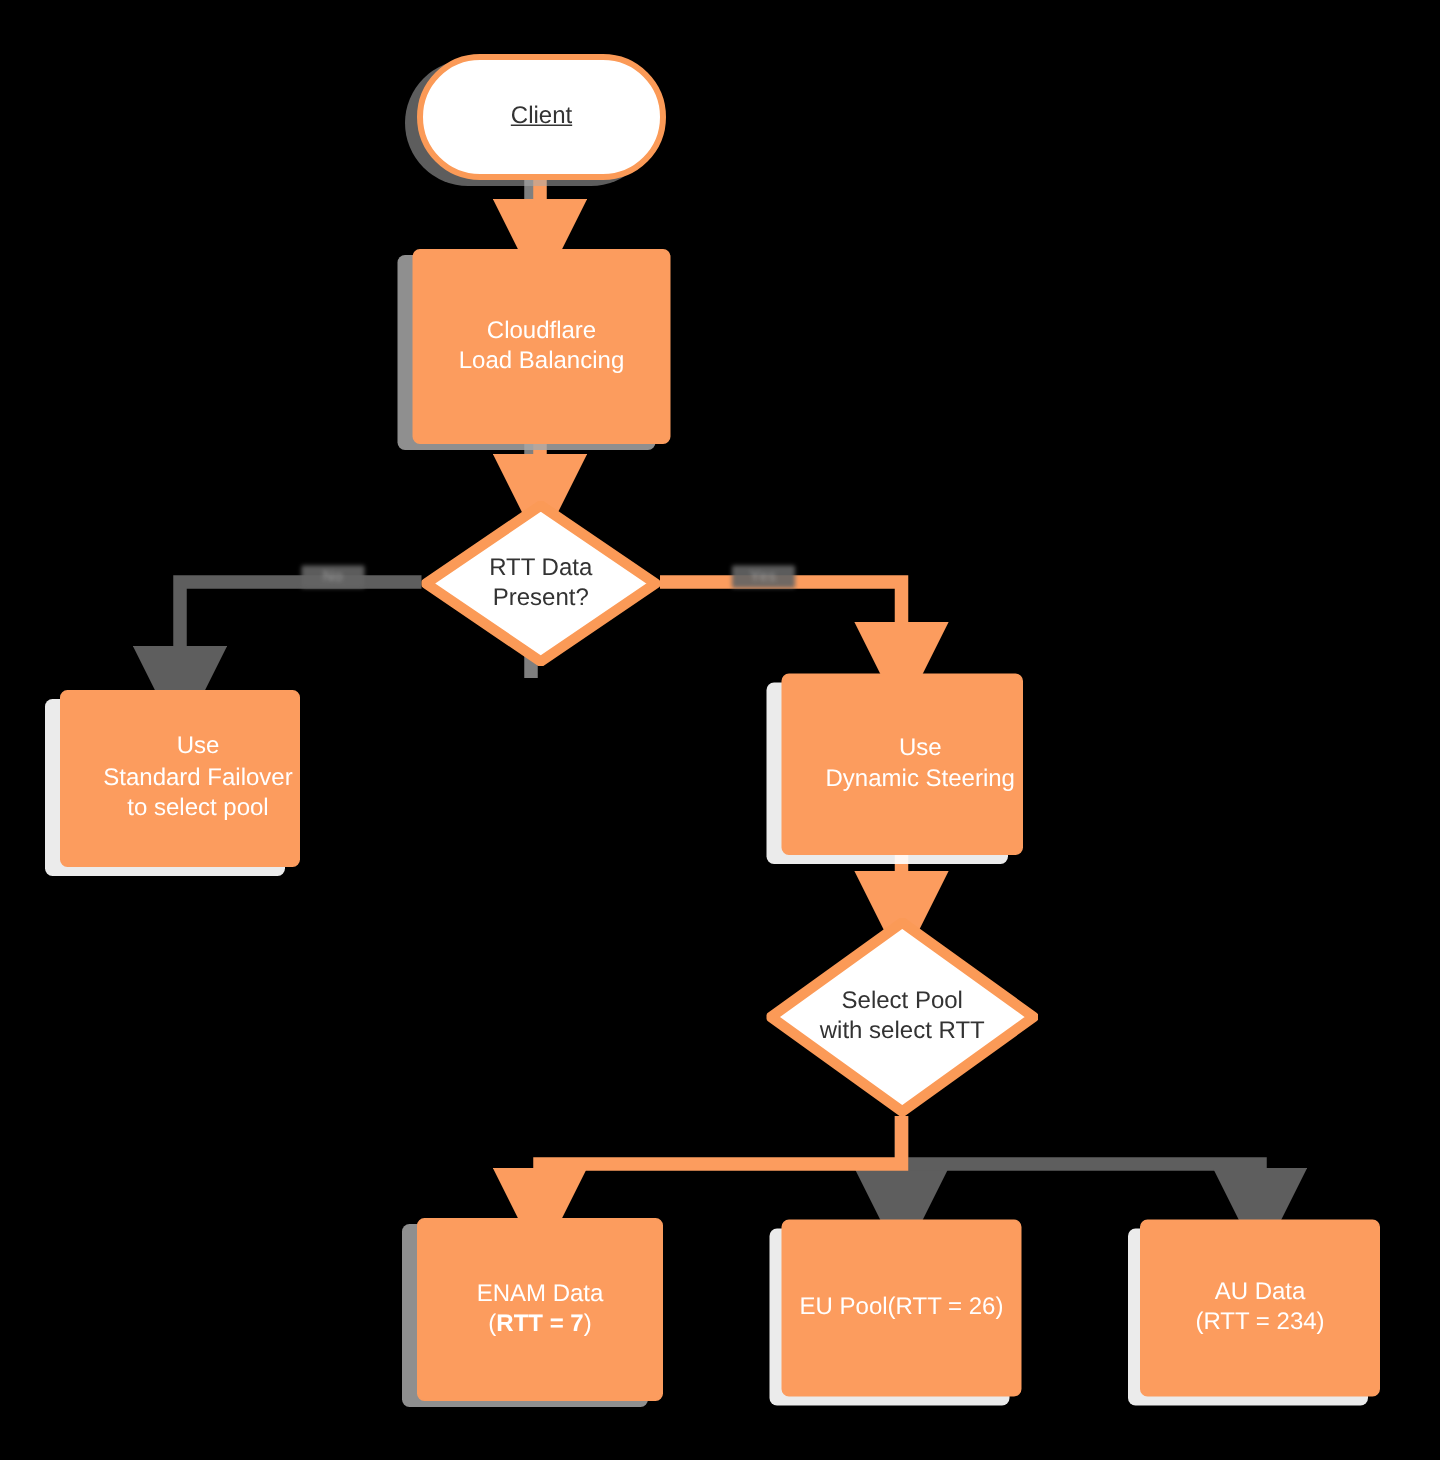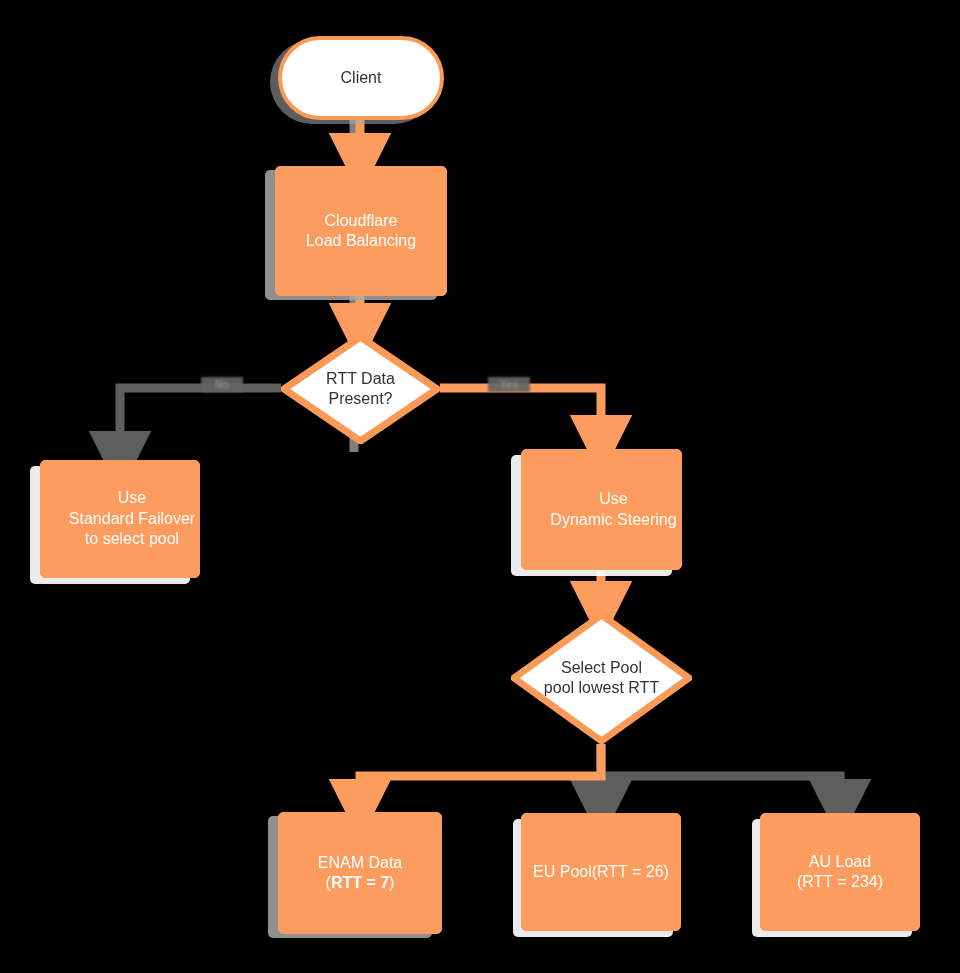"Client" div.node { text-decoration: none -> underline }
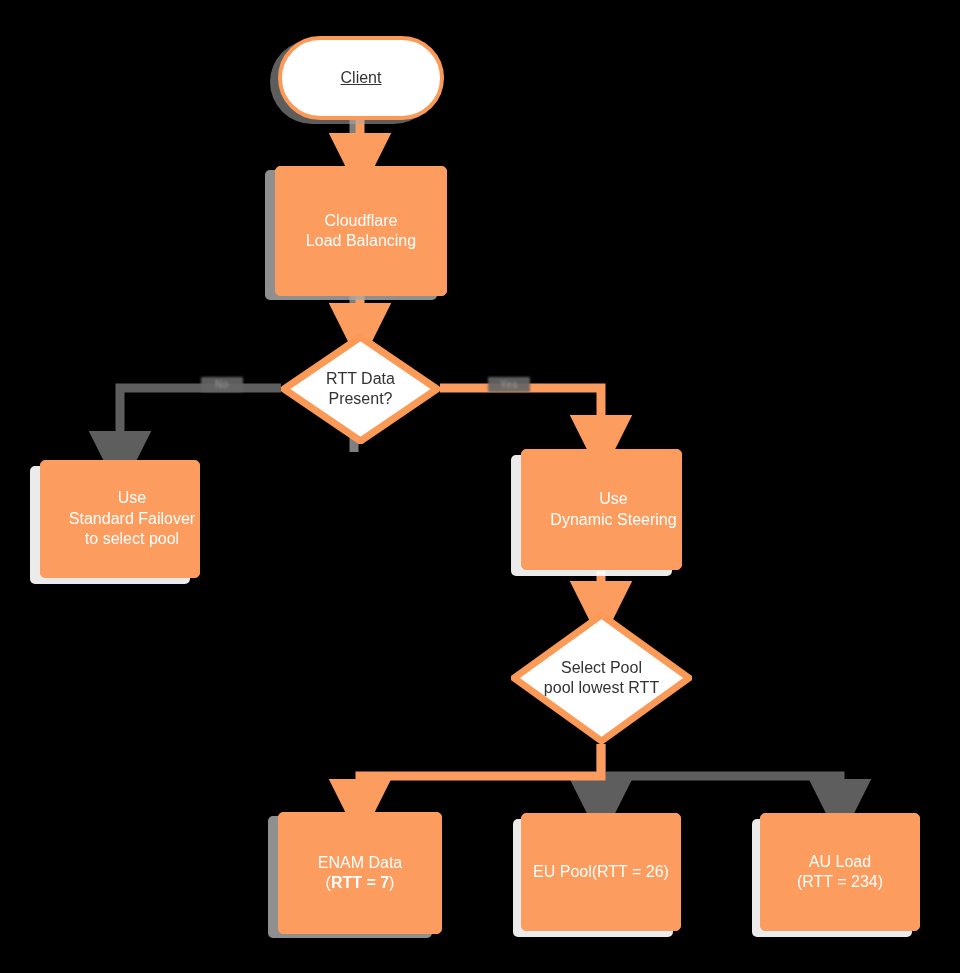"Select Pool" span.lbl { text: pool lowest -> with select }
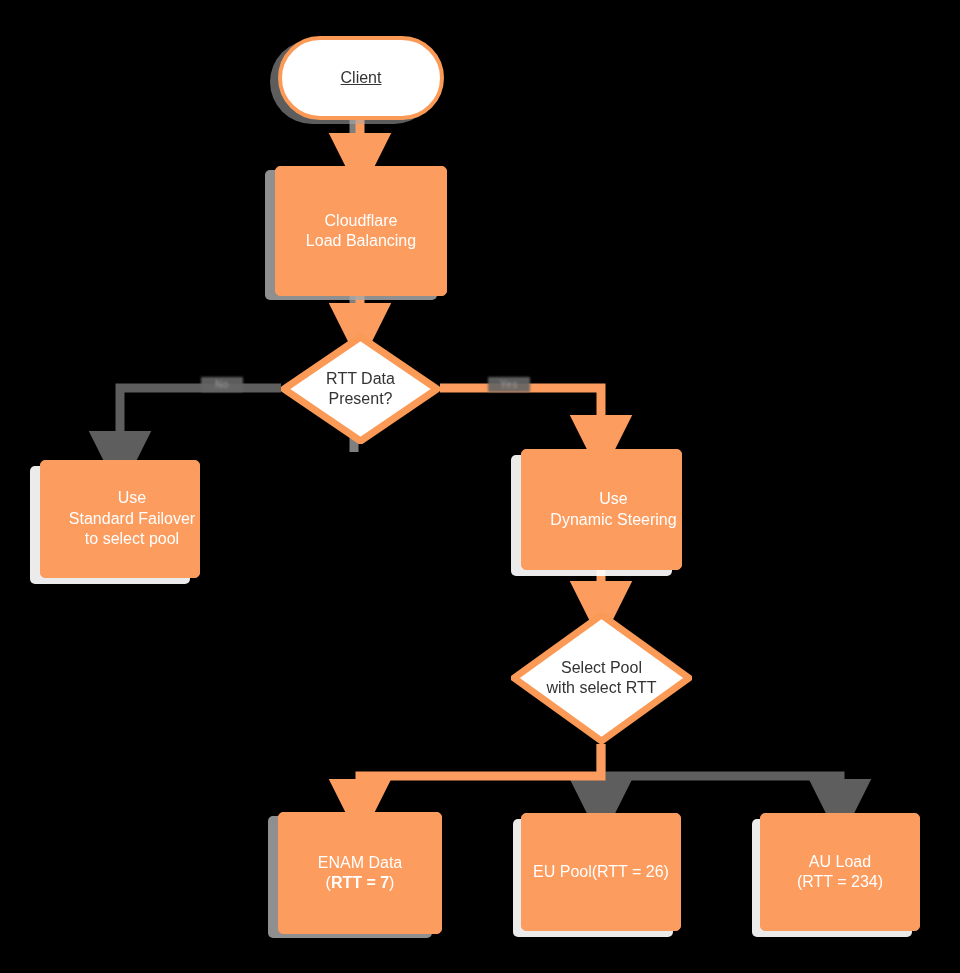"AU Load" span { text: Load -> Data }
